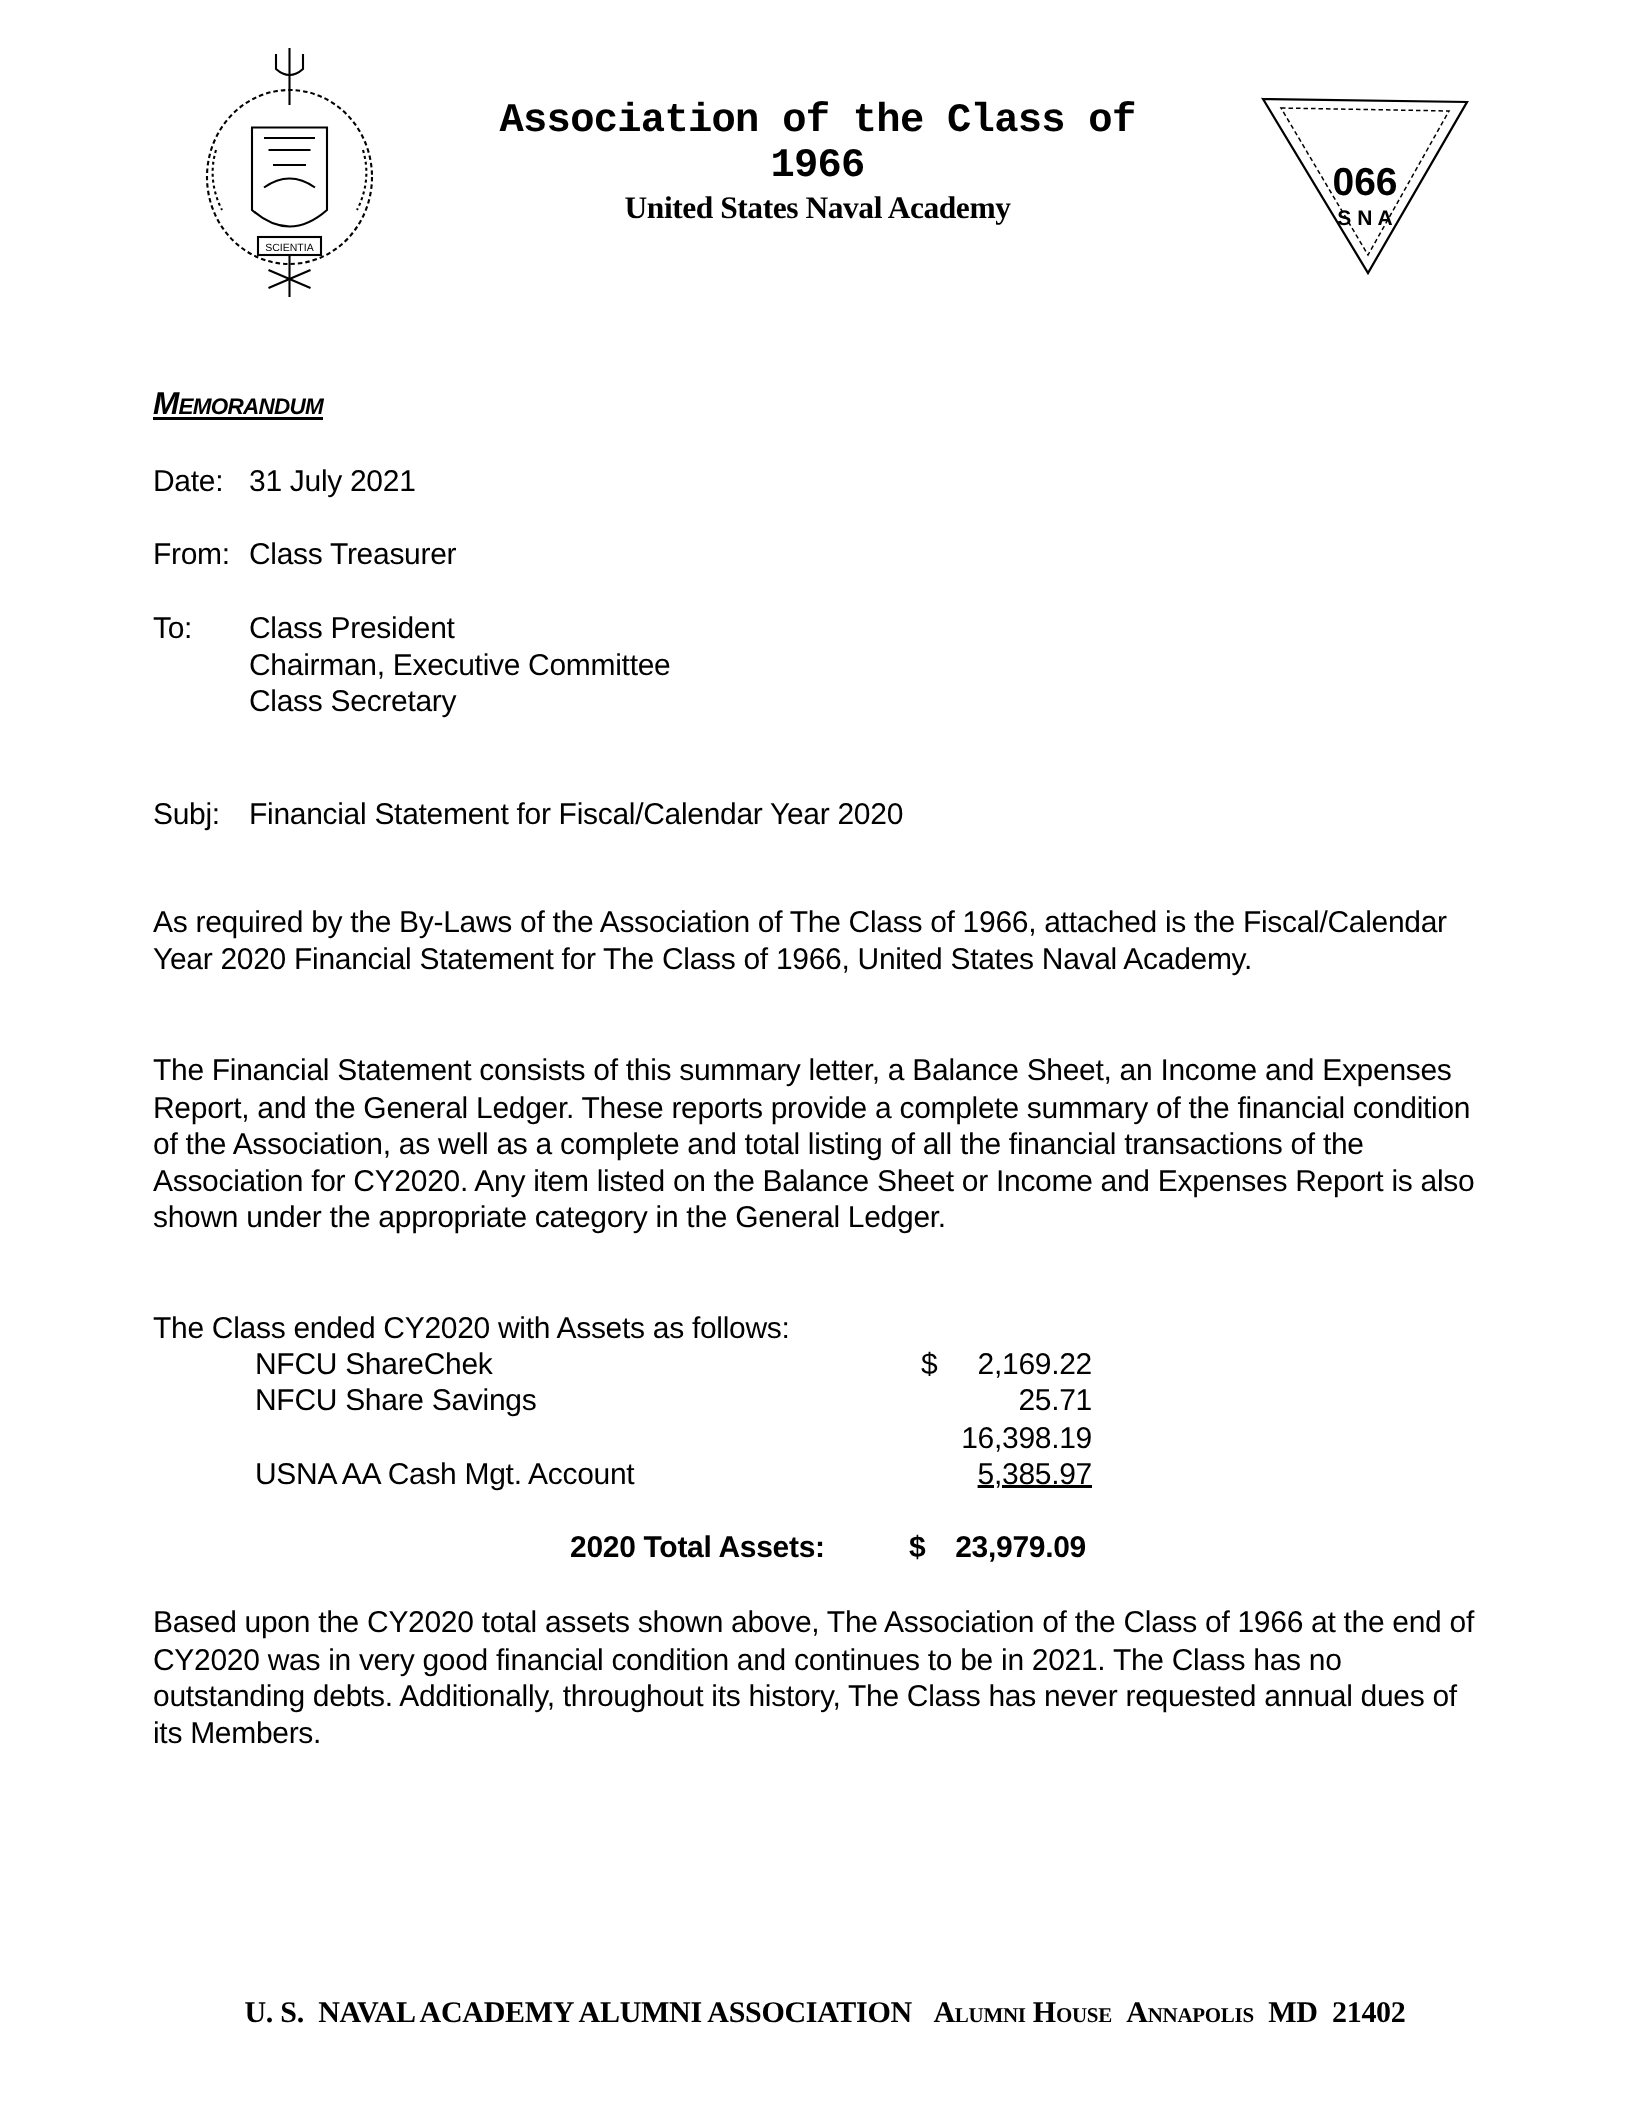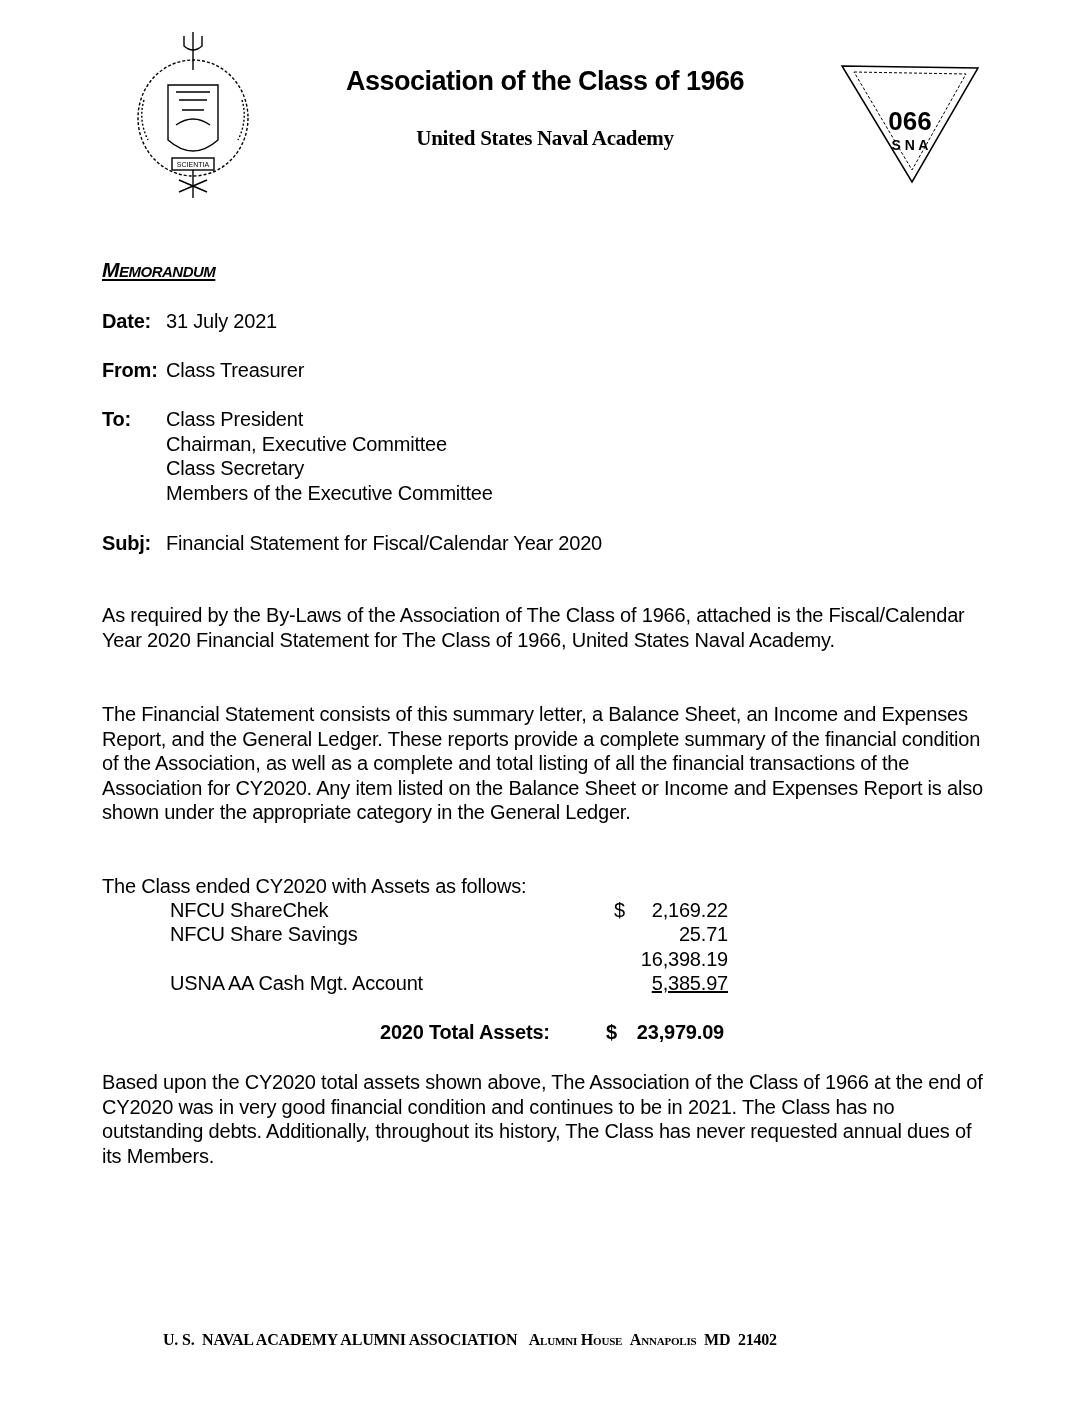"Association of the Class of" .title1 { font-family: Liberation Sans, sans-serif -> Liberation Mono, monospace }
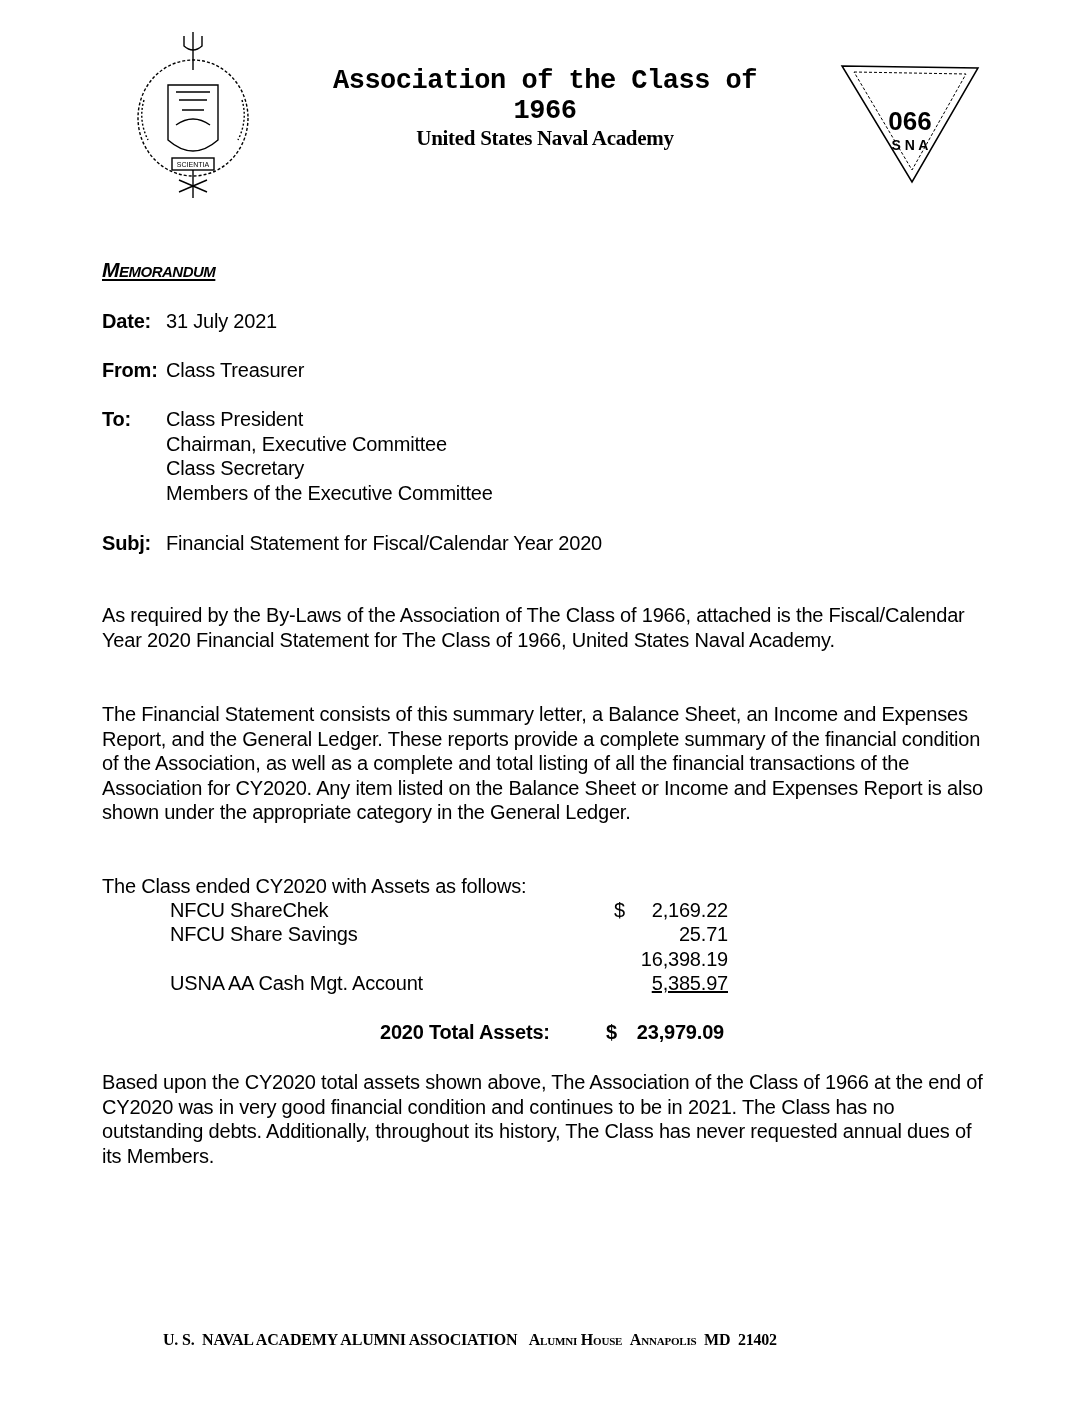"Date:" .label { font-weight: bold -> none }
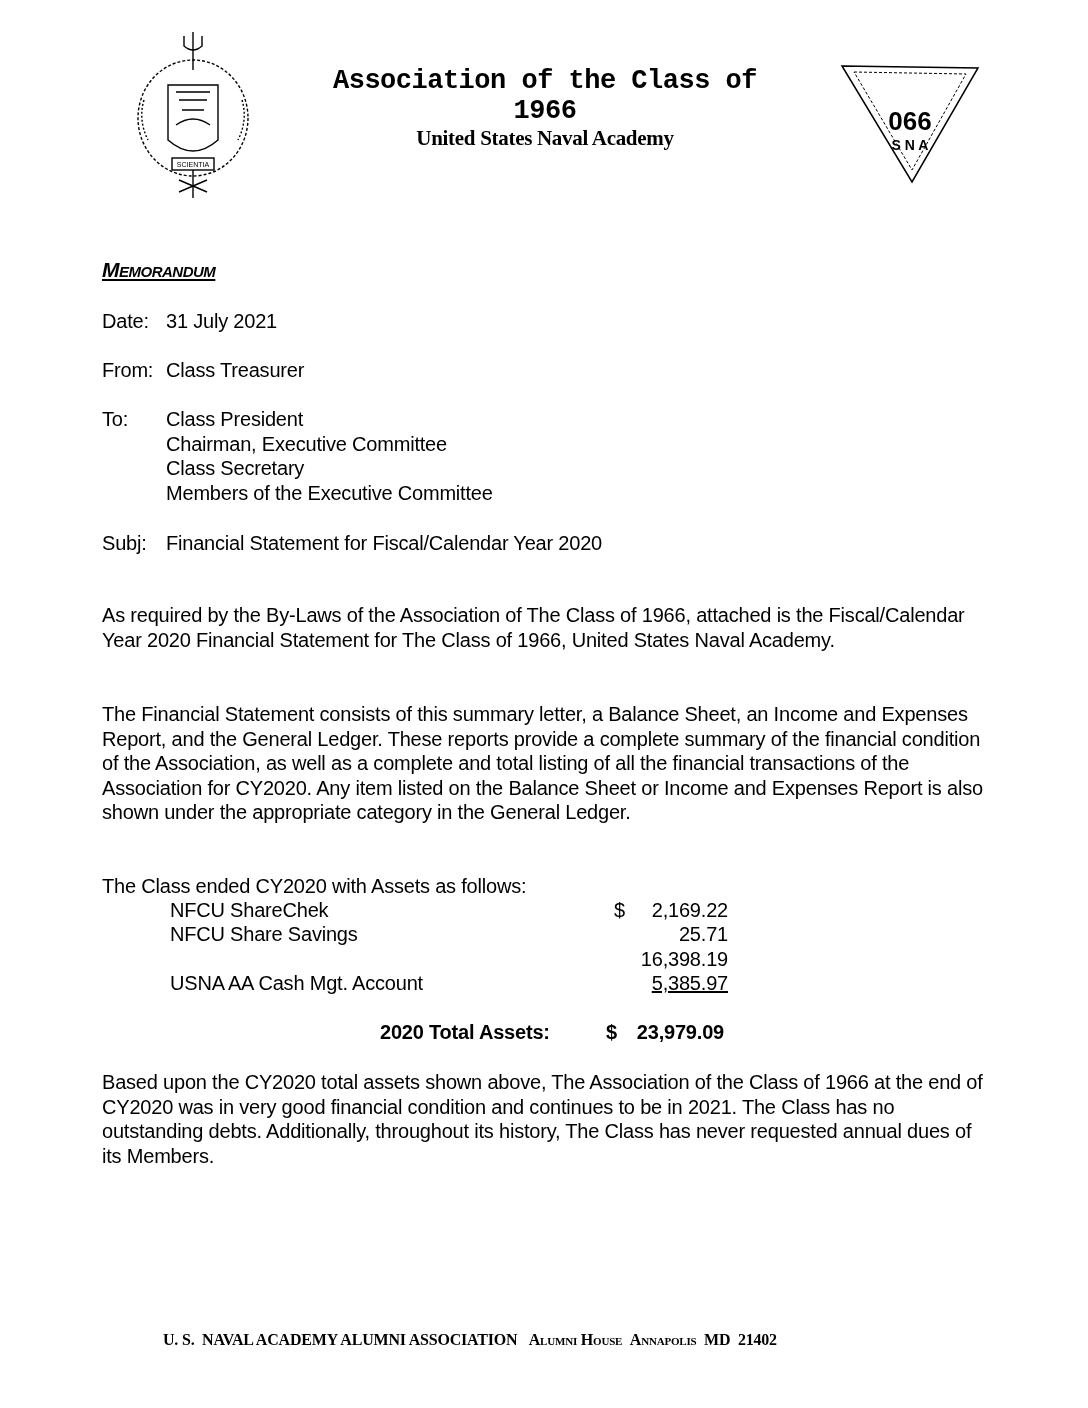"Members of the Executive Committee" div { html: <div>Members of the Executive Committee</div> -> none }
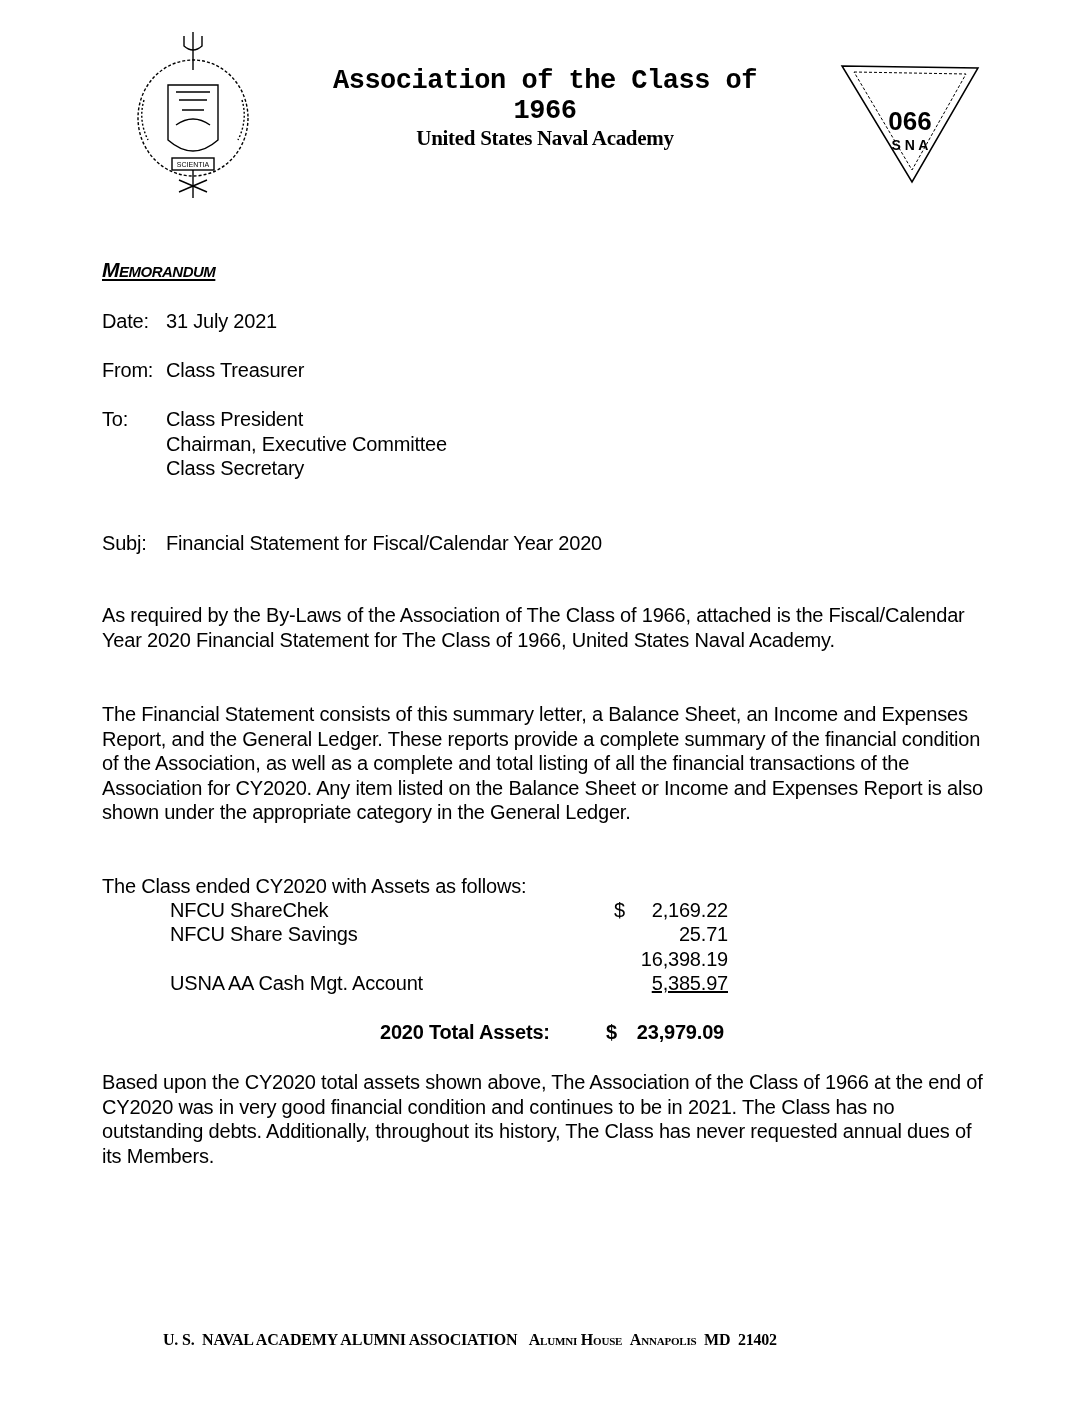"U. S. NAVAL ACADEMY ALUMNI" .footer { font-size: 16px -> 20px }
